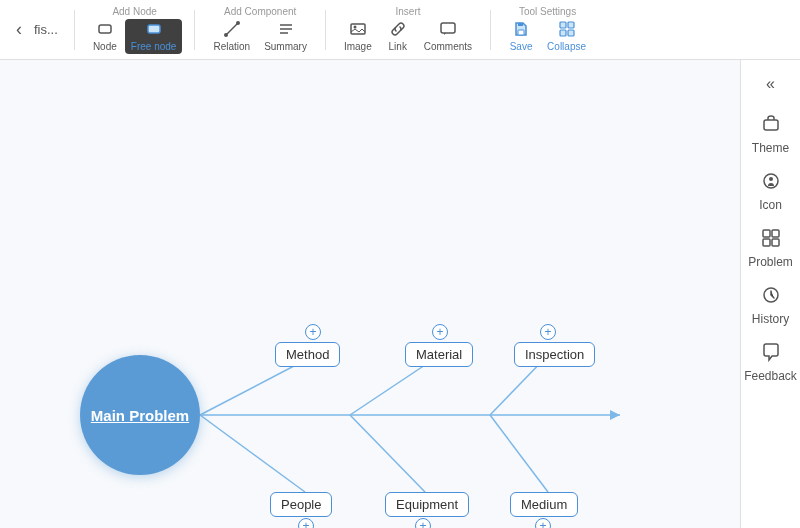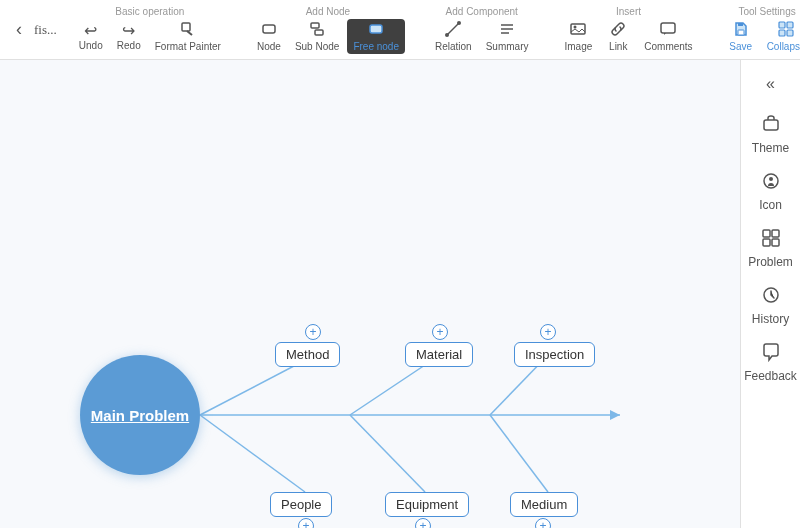"Basic operation" div.toolbar-group { html: <div> <span>Basic operation</span> <div> <div> <span>↩</span> <span>Undo</span> </div> <div> <span>↪</span> <span>Redo</span> </div> <div> <span> <svg> <rect></rect> <line></line> </svg> </span> <span>Format Painter</span> </div> </div> </div> -> none }
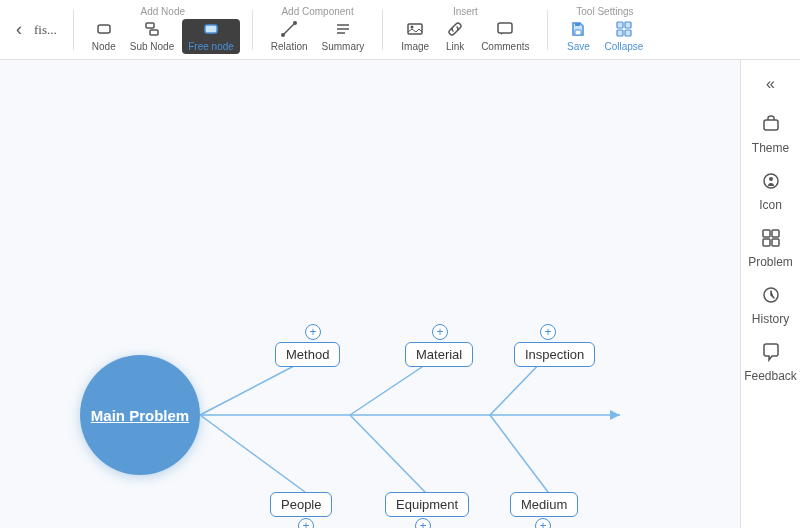"fis..." .toolbar-title { font-family: Liberation Serif, serif -> none }
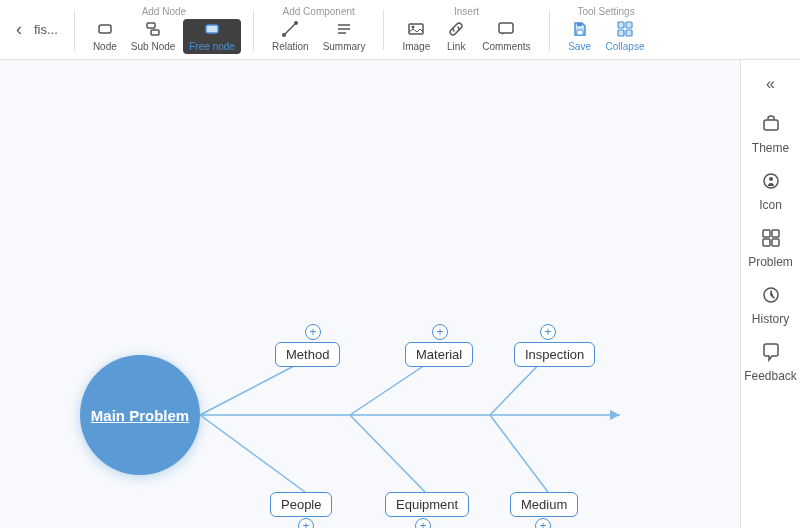"Sub Node" div.toolbar-btn { html: <div> <span> <svg> <rect></rect> <rect></rect> </svg> </span> <span>Sub Node</span> </div> -> none }
